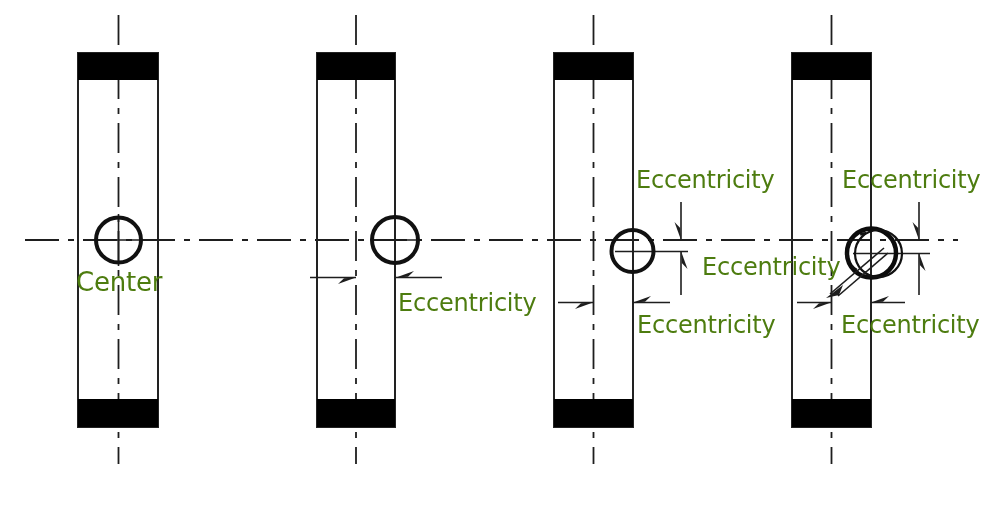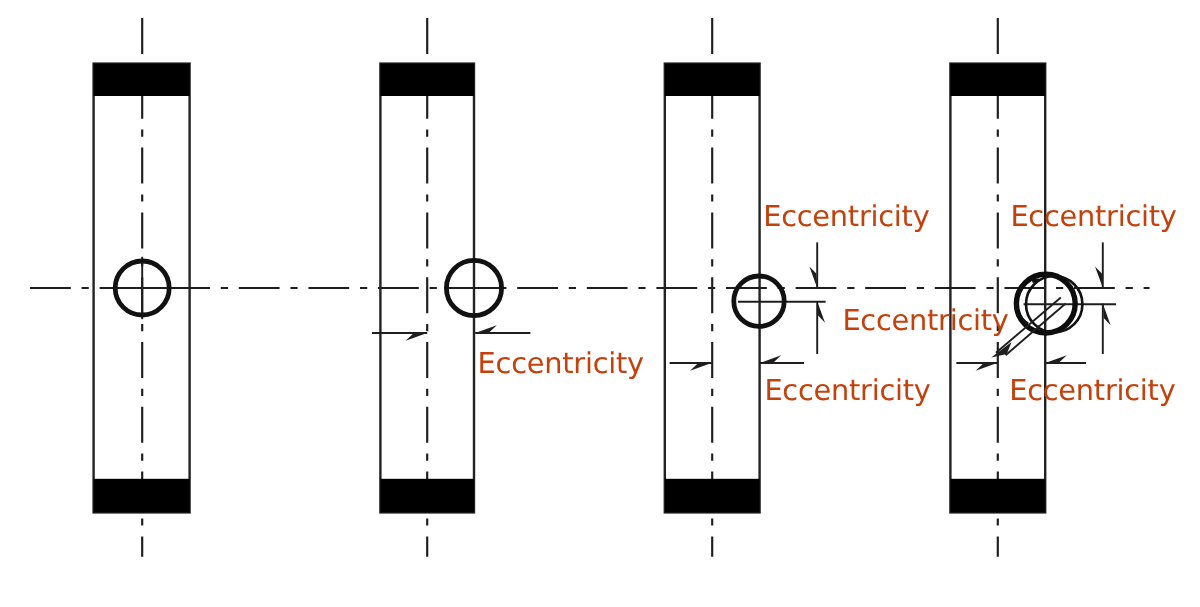"Eccentricity" .lbl { color: #c2410c -> #4d7c0f }
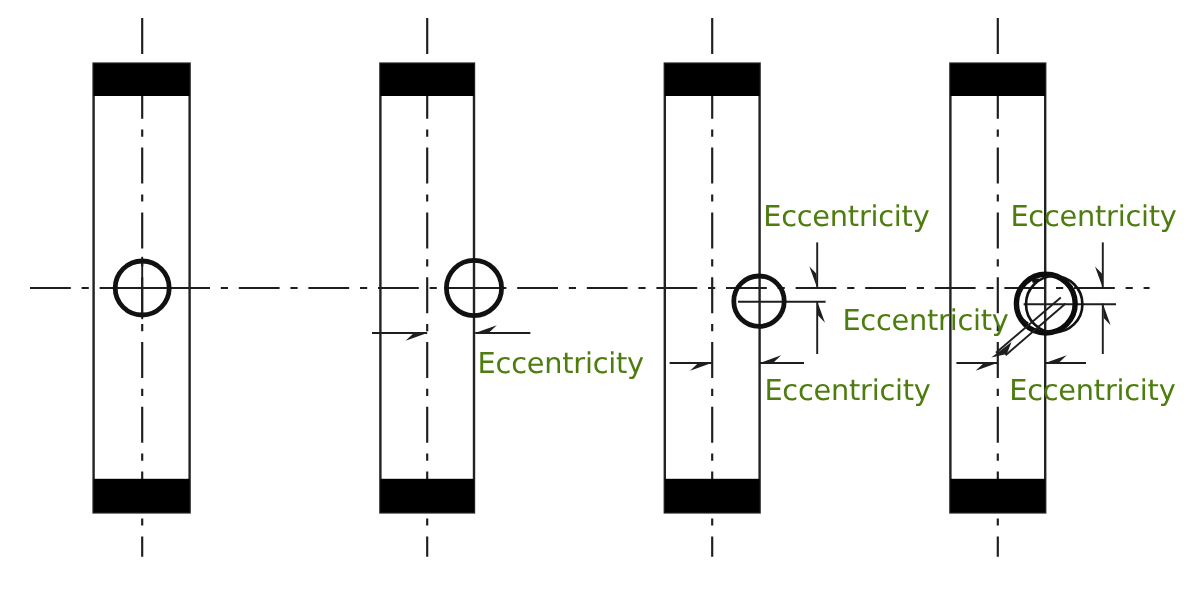"Center" div.lbl { html: none -> <div>Center</div> }
